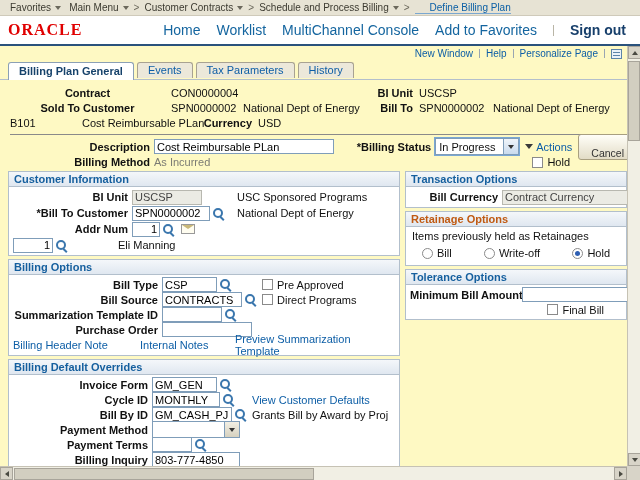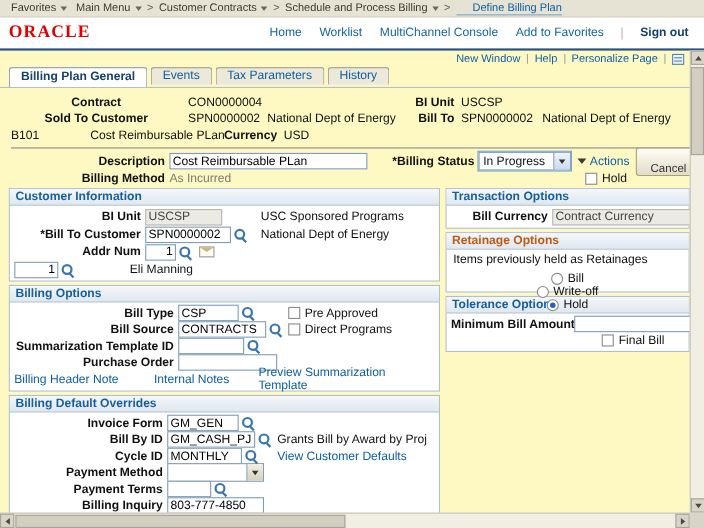"Home" .banner-links { font-size: 11px -> 14px }
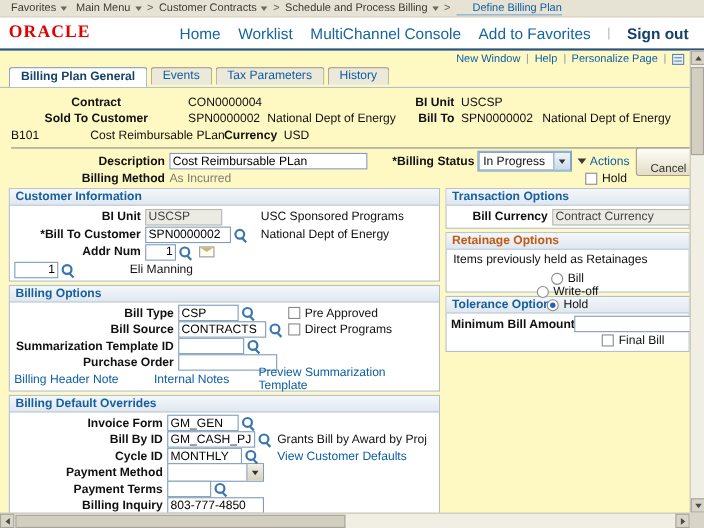"Billing Plan General" .tabstrip { align-items: flex-start -> center }
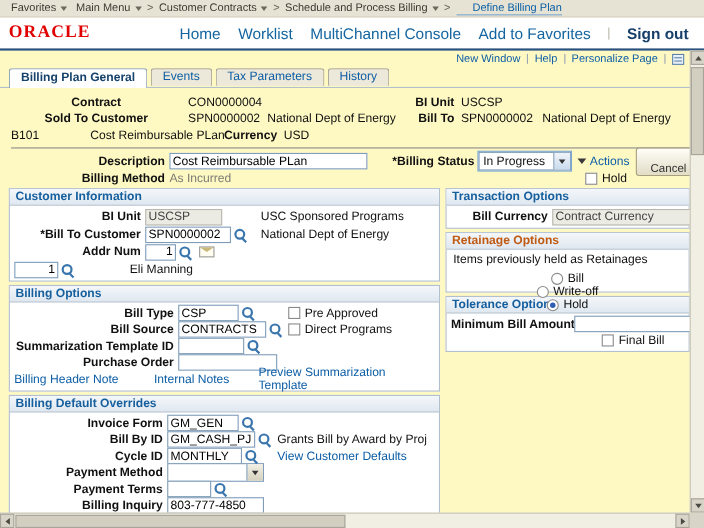"Bill" .rrow { align-items: center -> flex-start; flex-direction: column -> none }
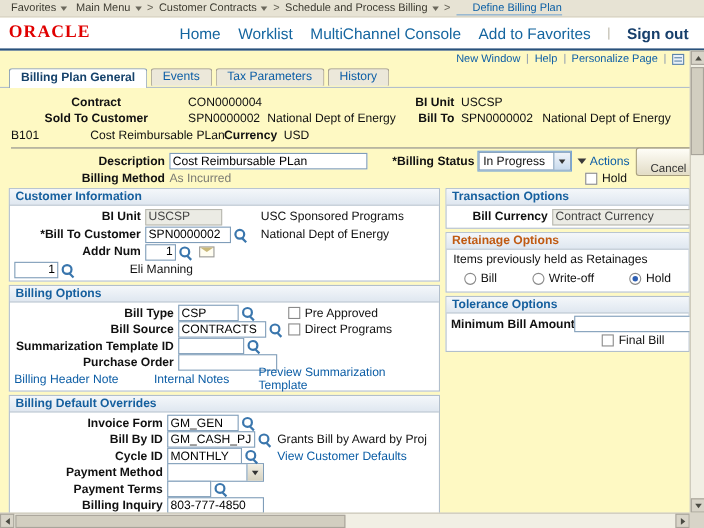"Bill By ID" div.frow { order: before "Cycle ID" -> after "Cycle ID" }
